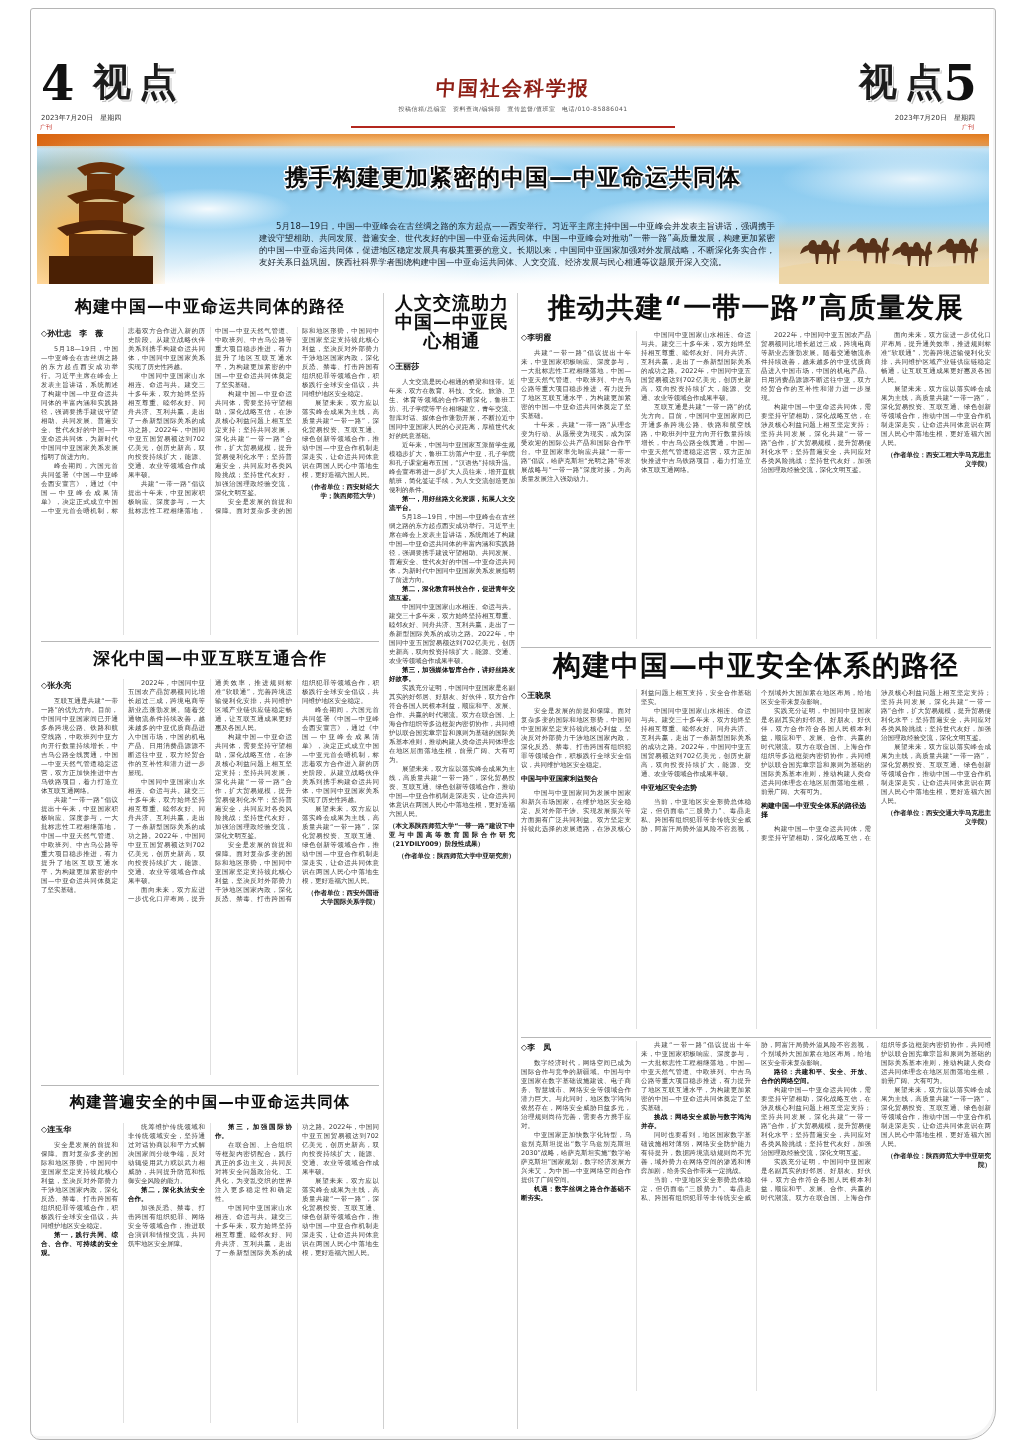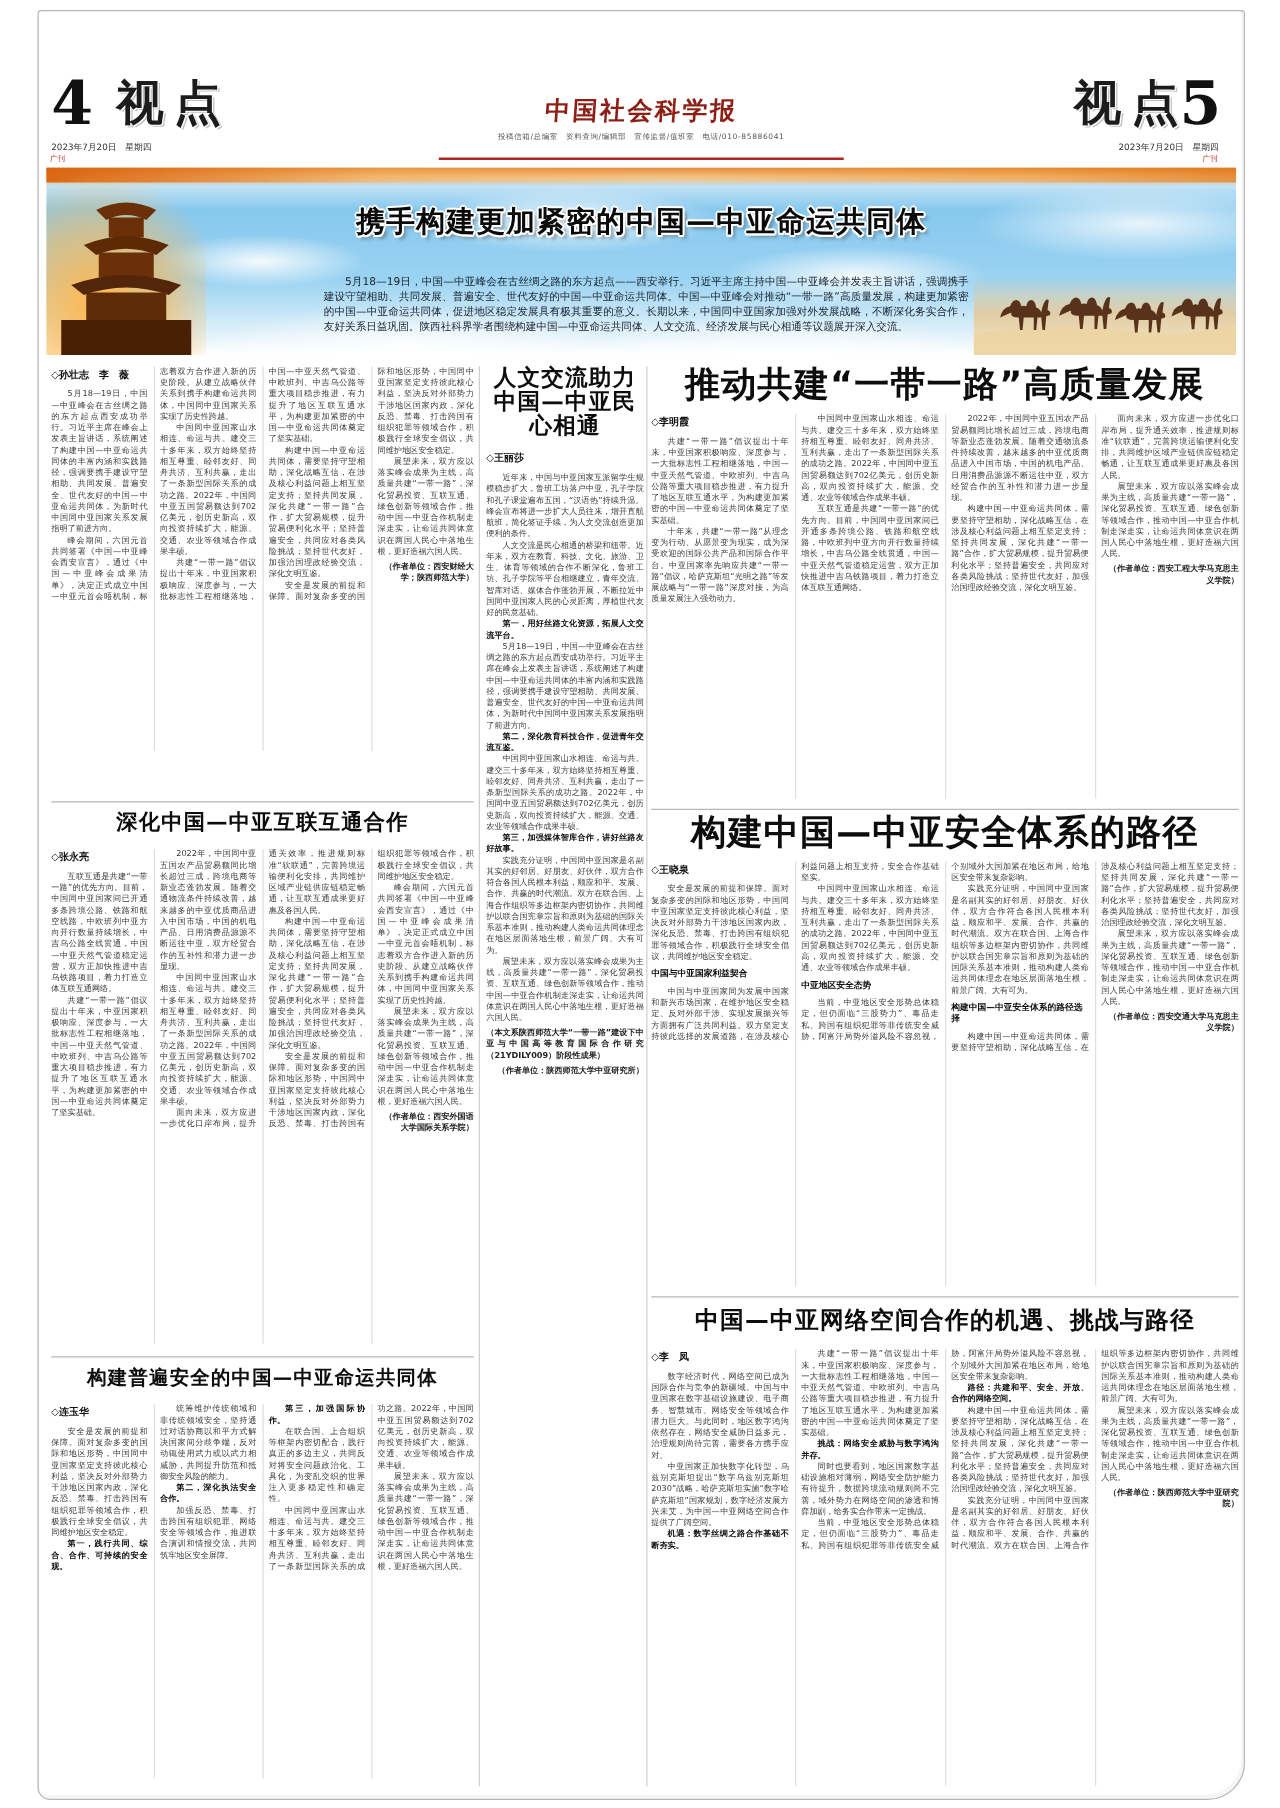"构建中国—中亚命运共同体的路径" h2 { html: none -> <h2>构建中国—中亚命运共同体的路径</h2> }
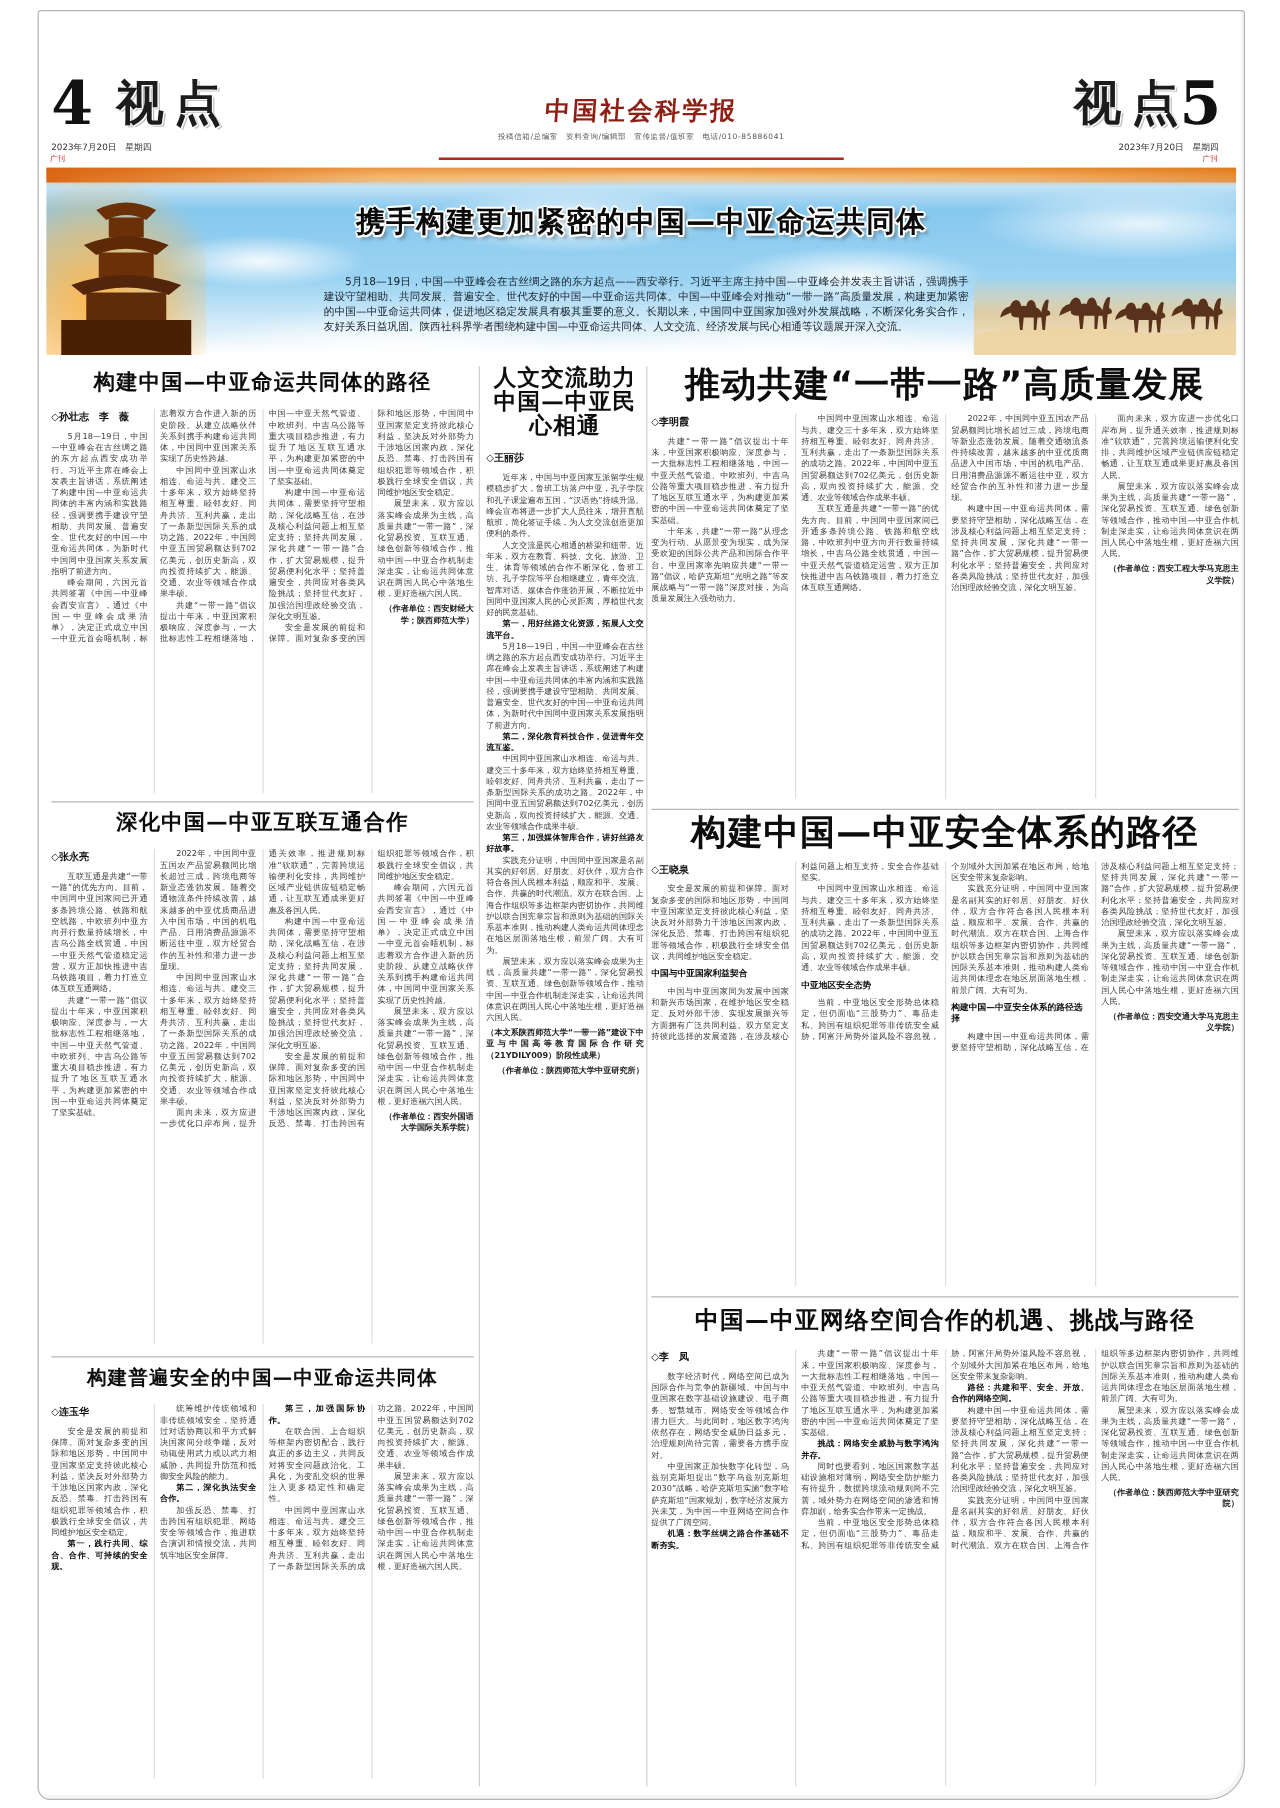"近年来，中国与中亚国家互派留学生规模稳步扩大，鲁班工坊落户中亚，孔子学院和孔子课" p.para { order: before "人文交流是民心相通的桥梁和纽带。近年来，双方在教育、科技、文化、旅游、卫生、体育" -> after "人文交流是民心相通的桥梁和纽带。近年来，双方在教育、科技、文化、旅游、卫生、体育" }
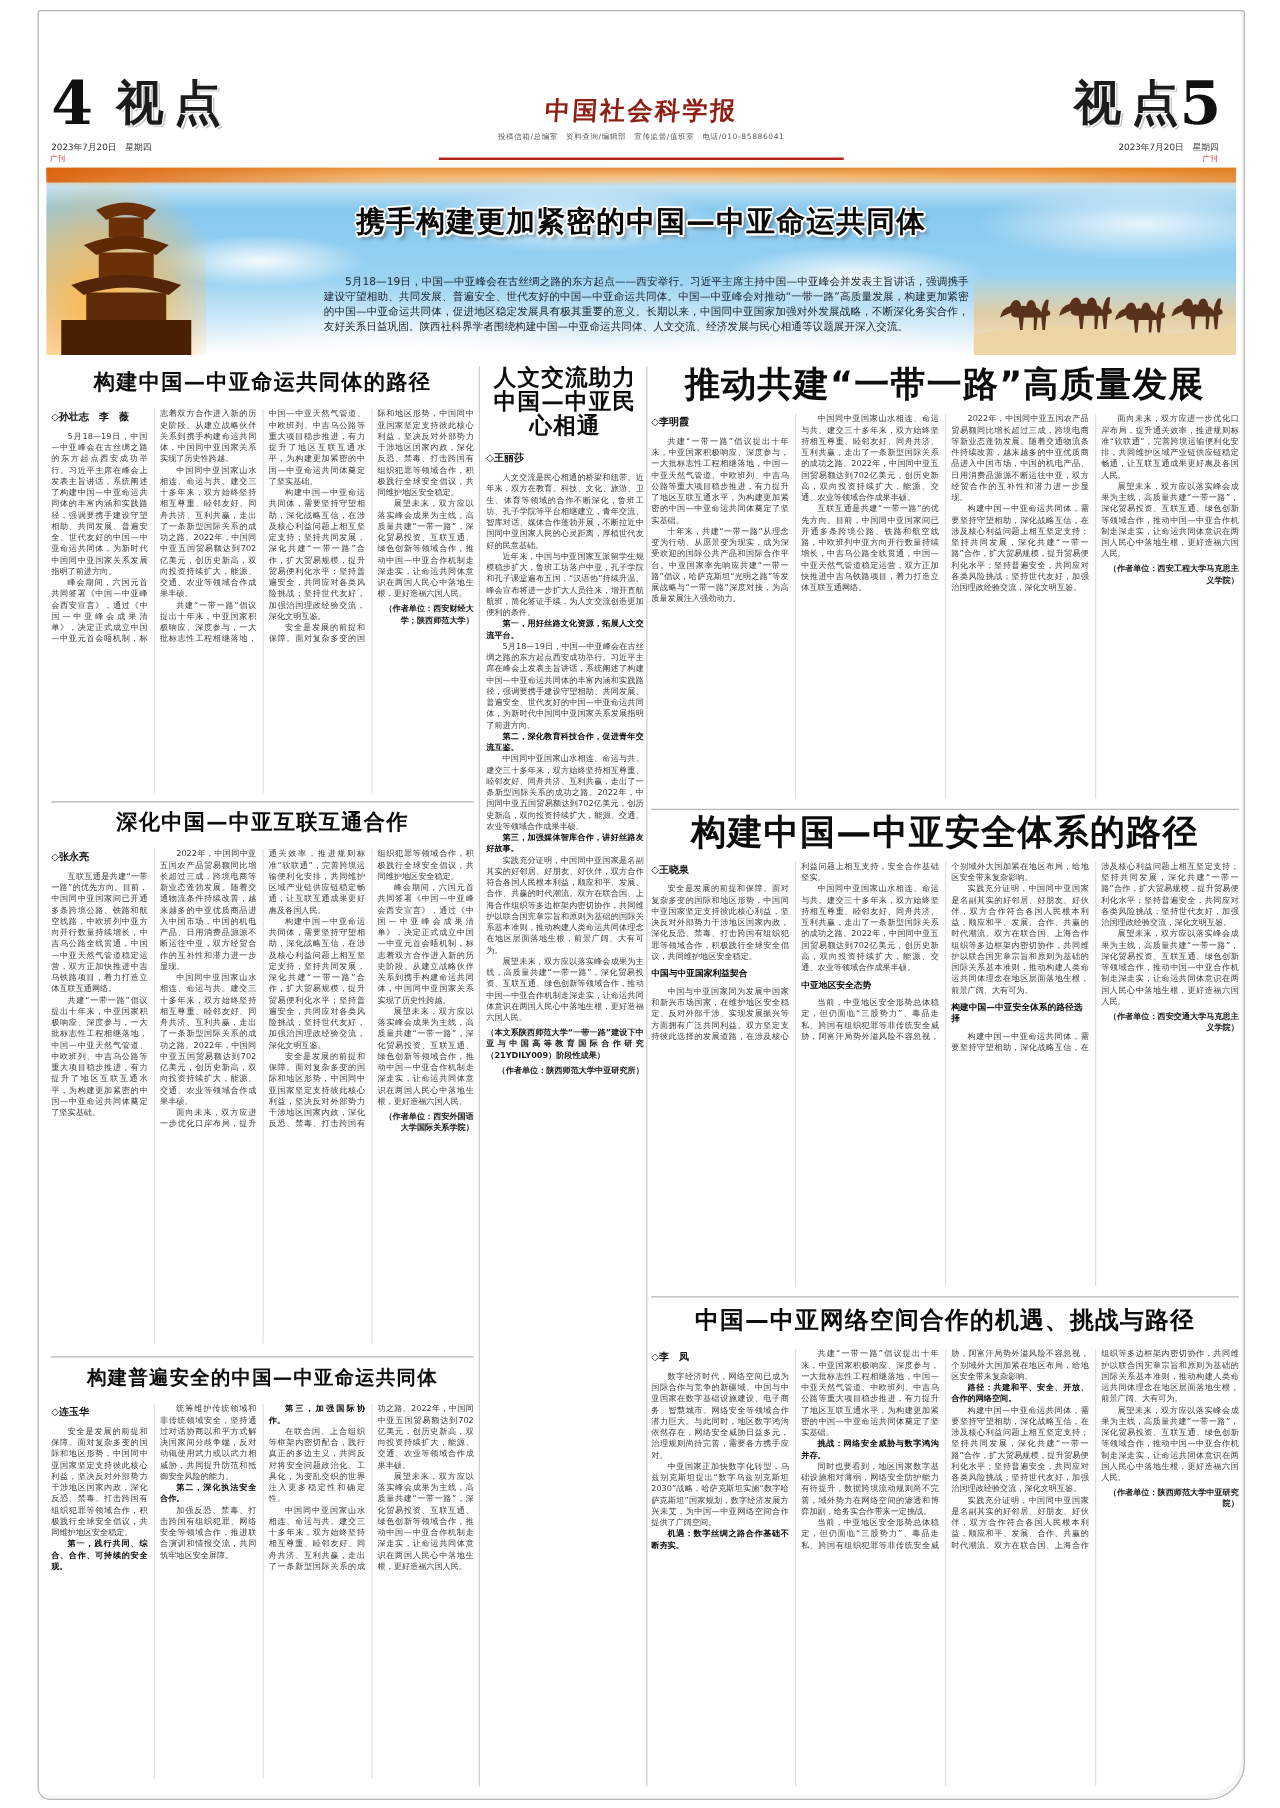"中国—中亚网络空间合作的机遇、挑战与路径" h2 { html: <h2>中国—中亚网络空间合作的机遇、挑战与路径</h2> -> none }
